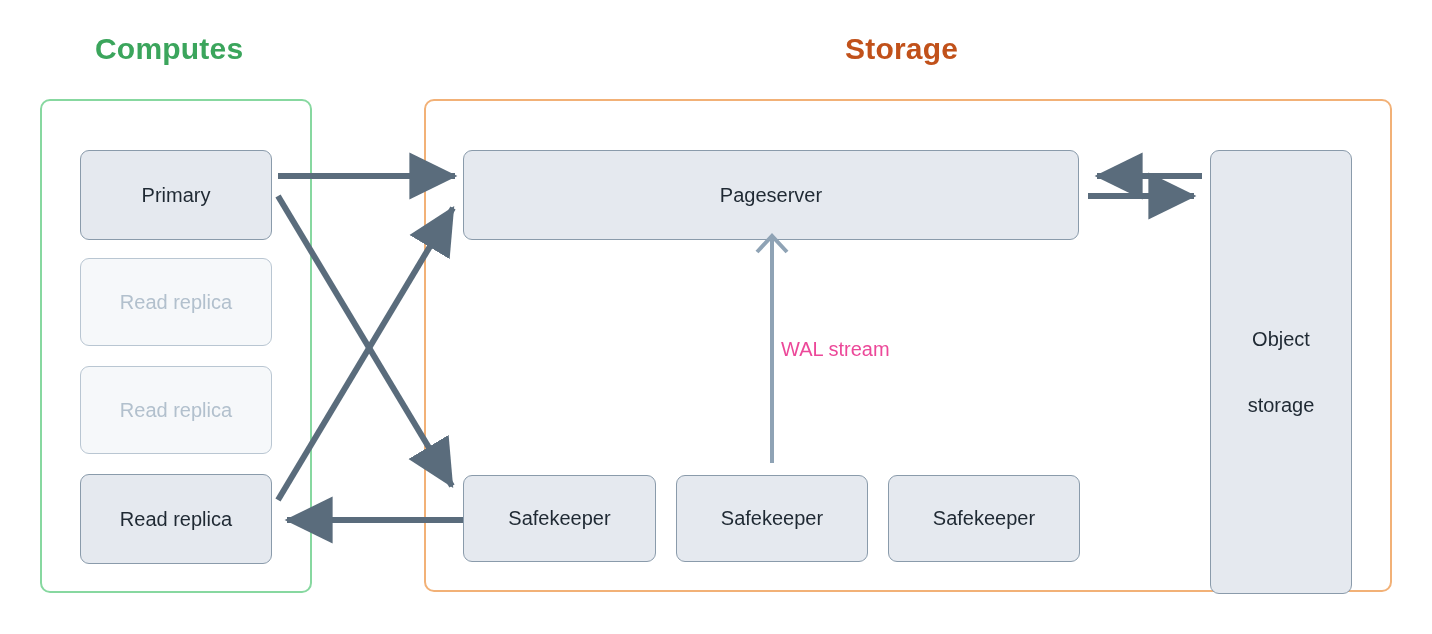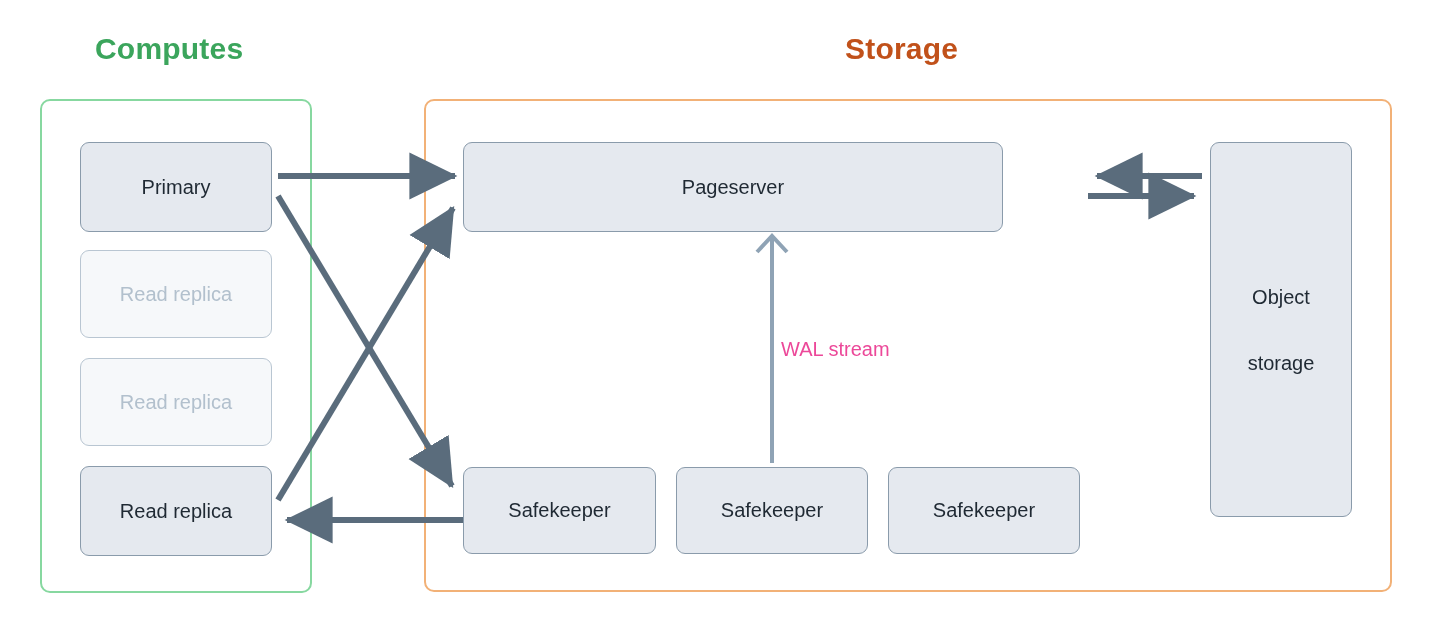"Primary" .node { margin-top: none -> 8px }
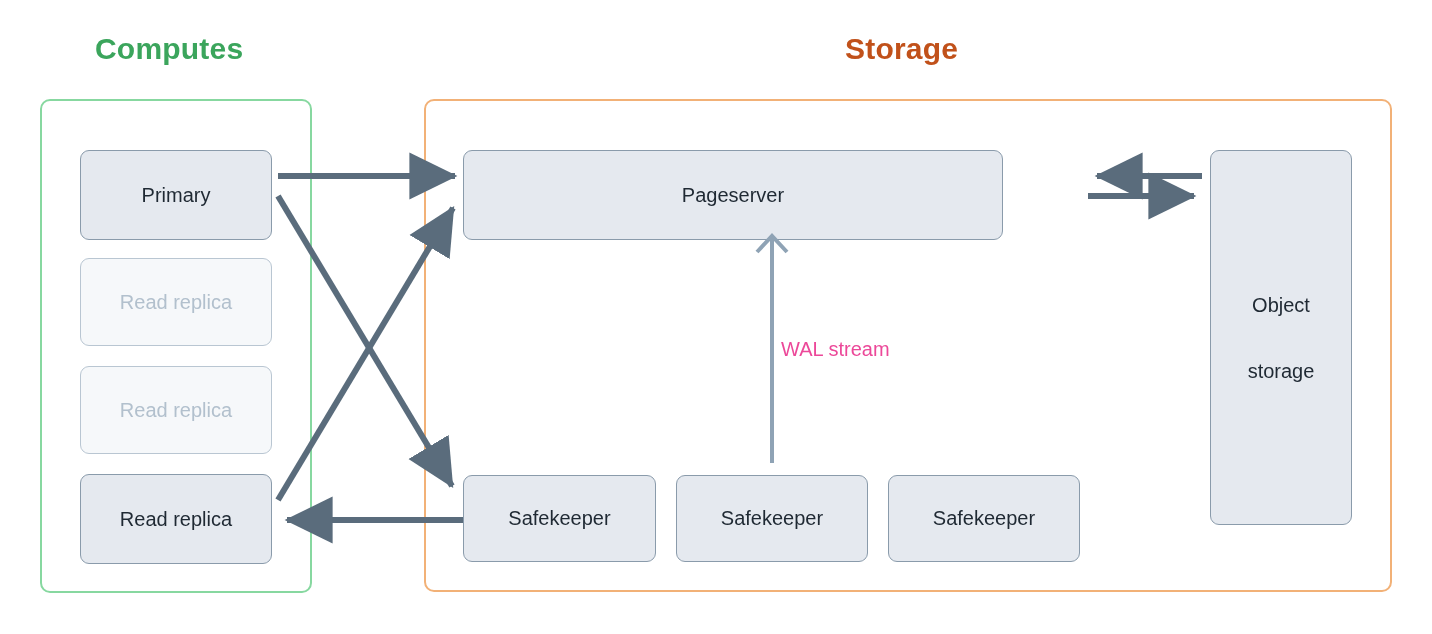"Pageserver" #node-pageserver { width: 540px -> 616px }
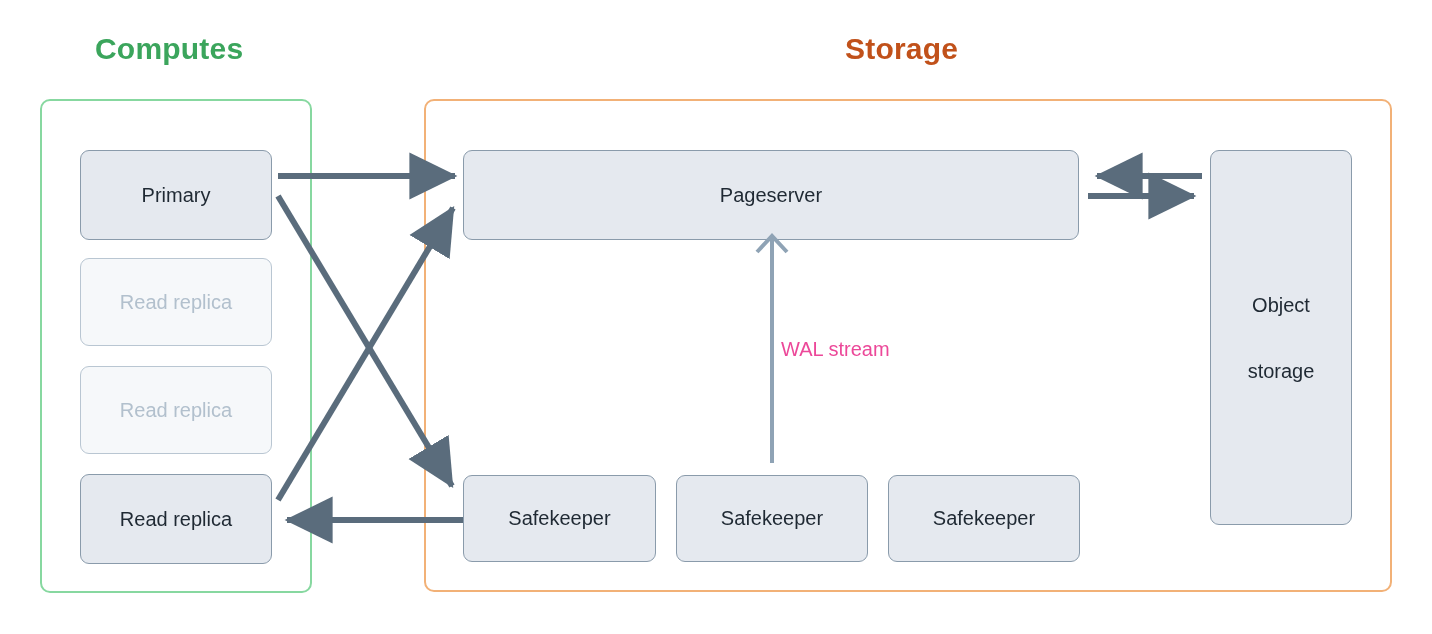"Object" #node-object-storage { height: 375px -> 444px }
